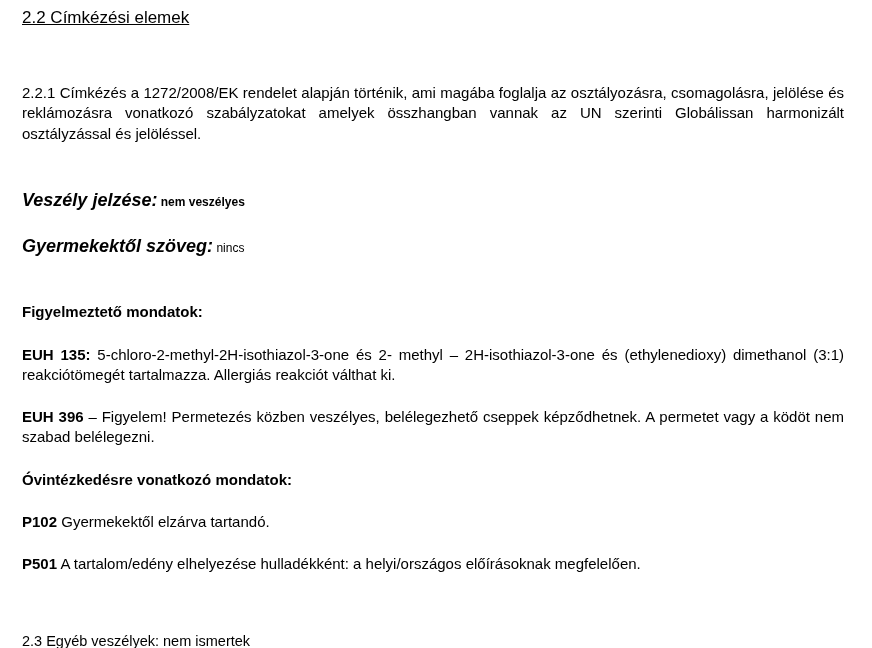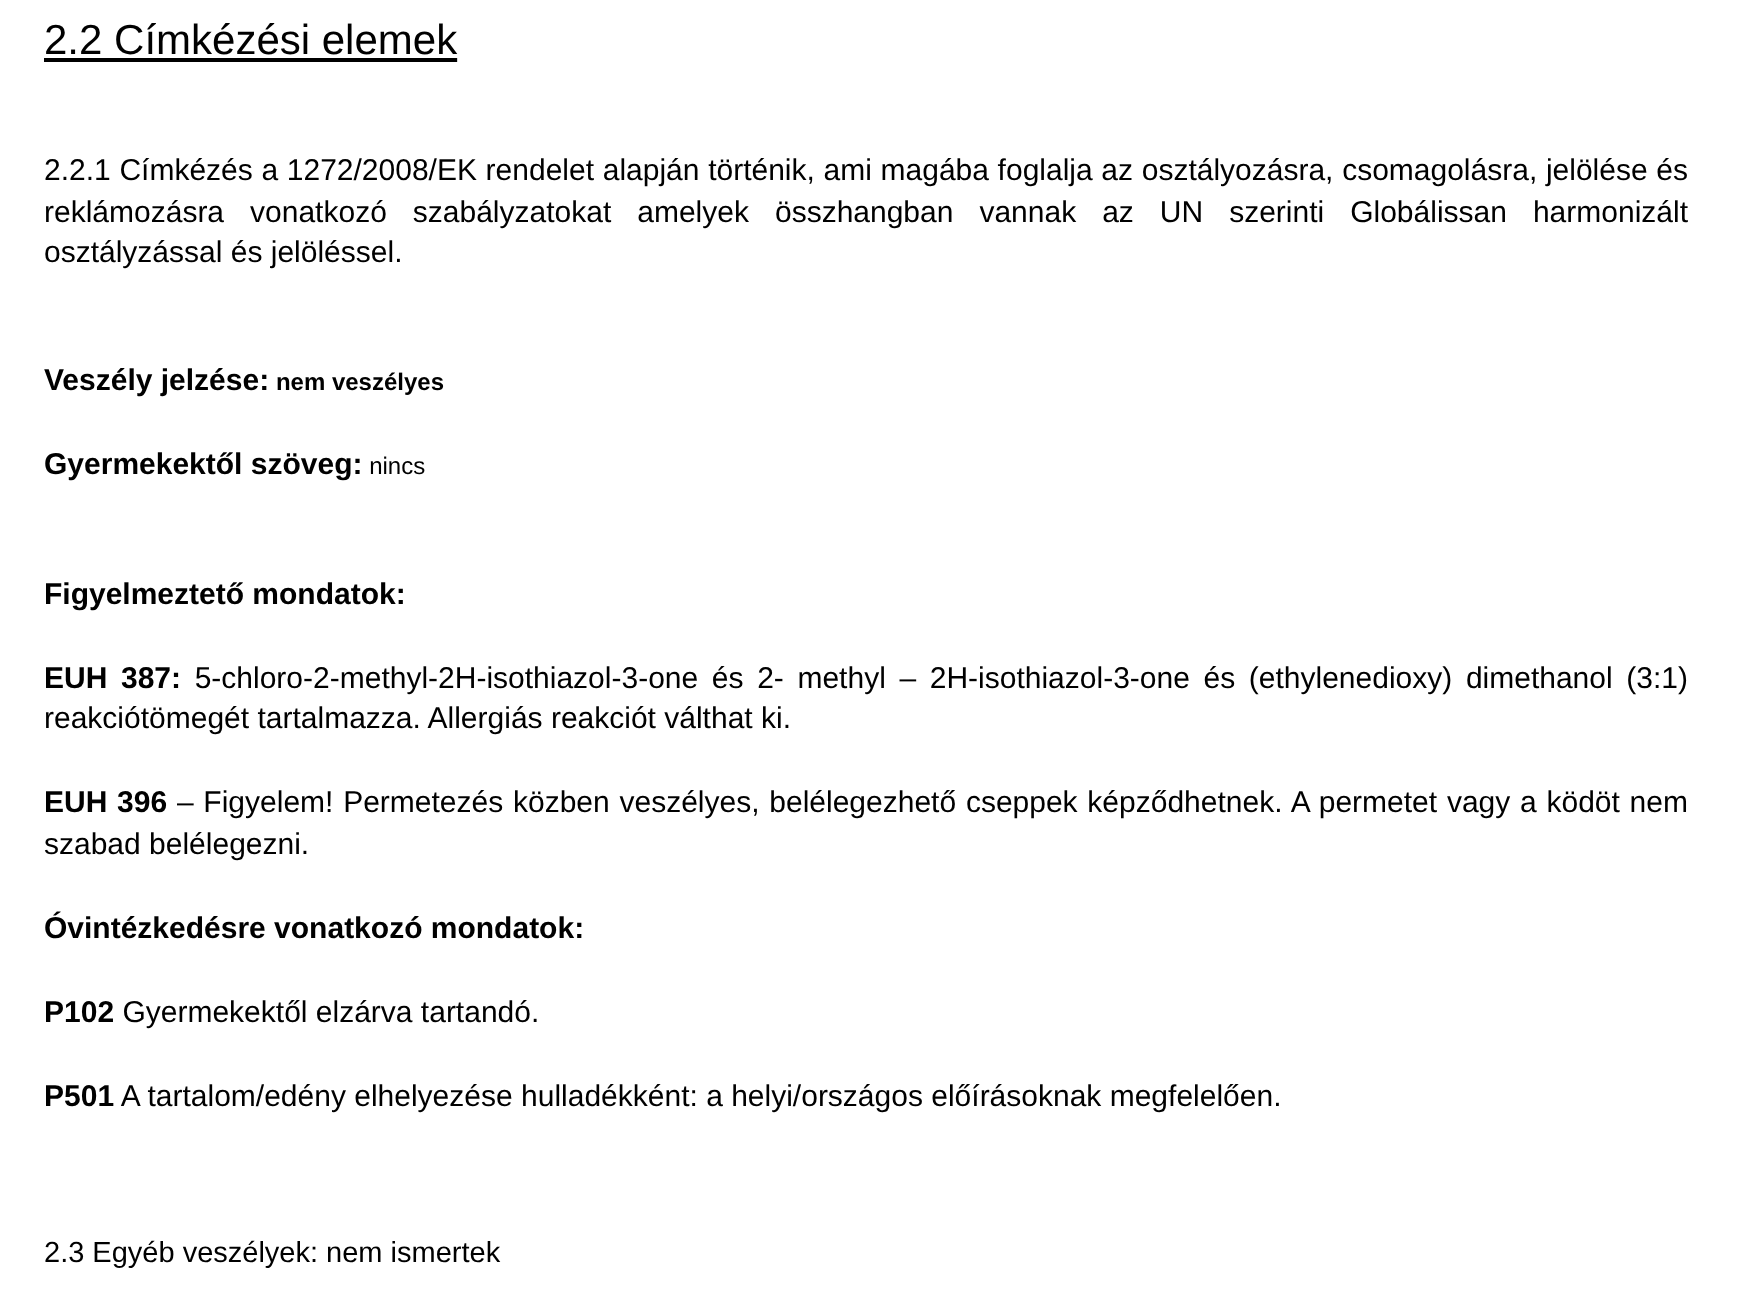"2.2 Címkézési elemek" .heading-underline { font-size: 21px -> 17px }
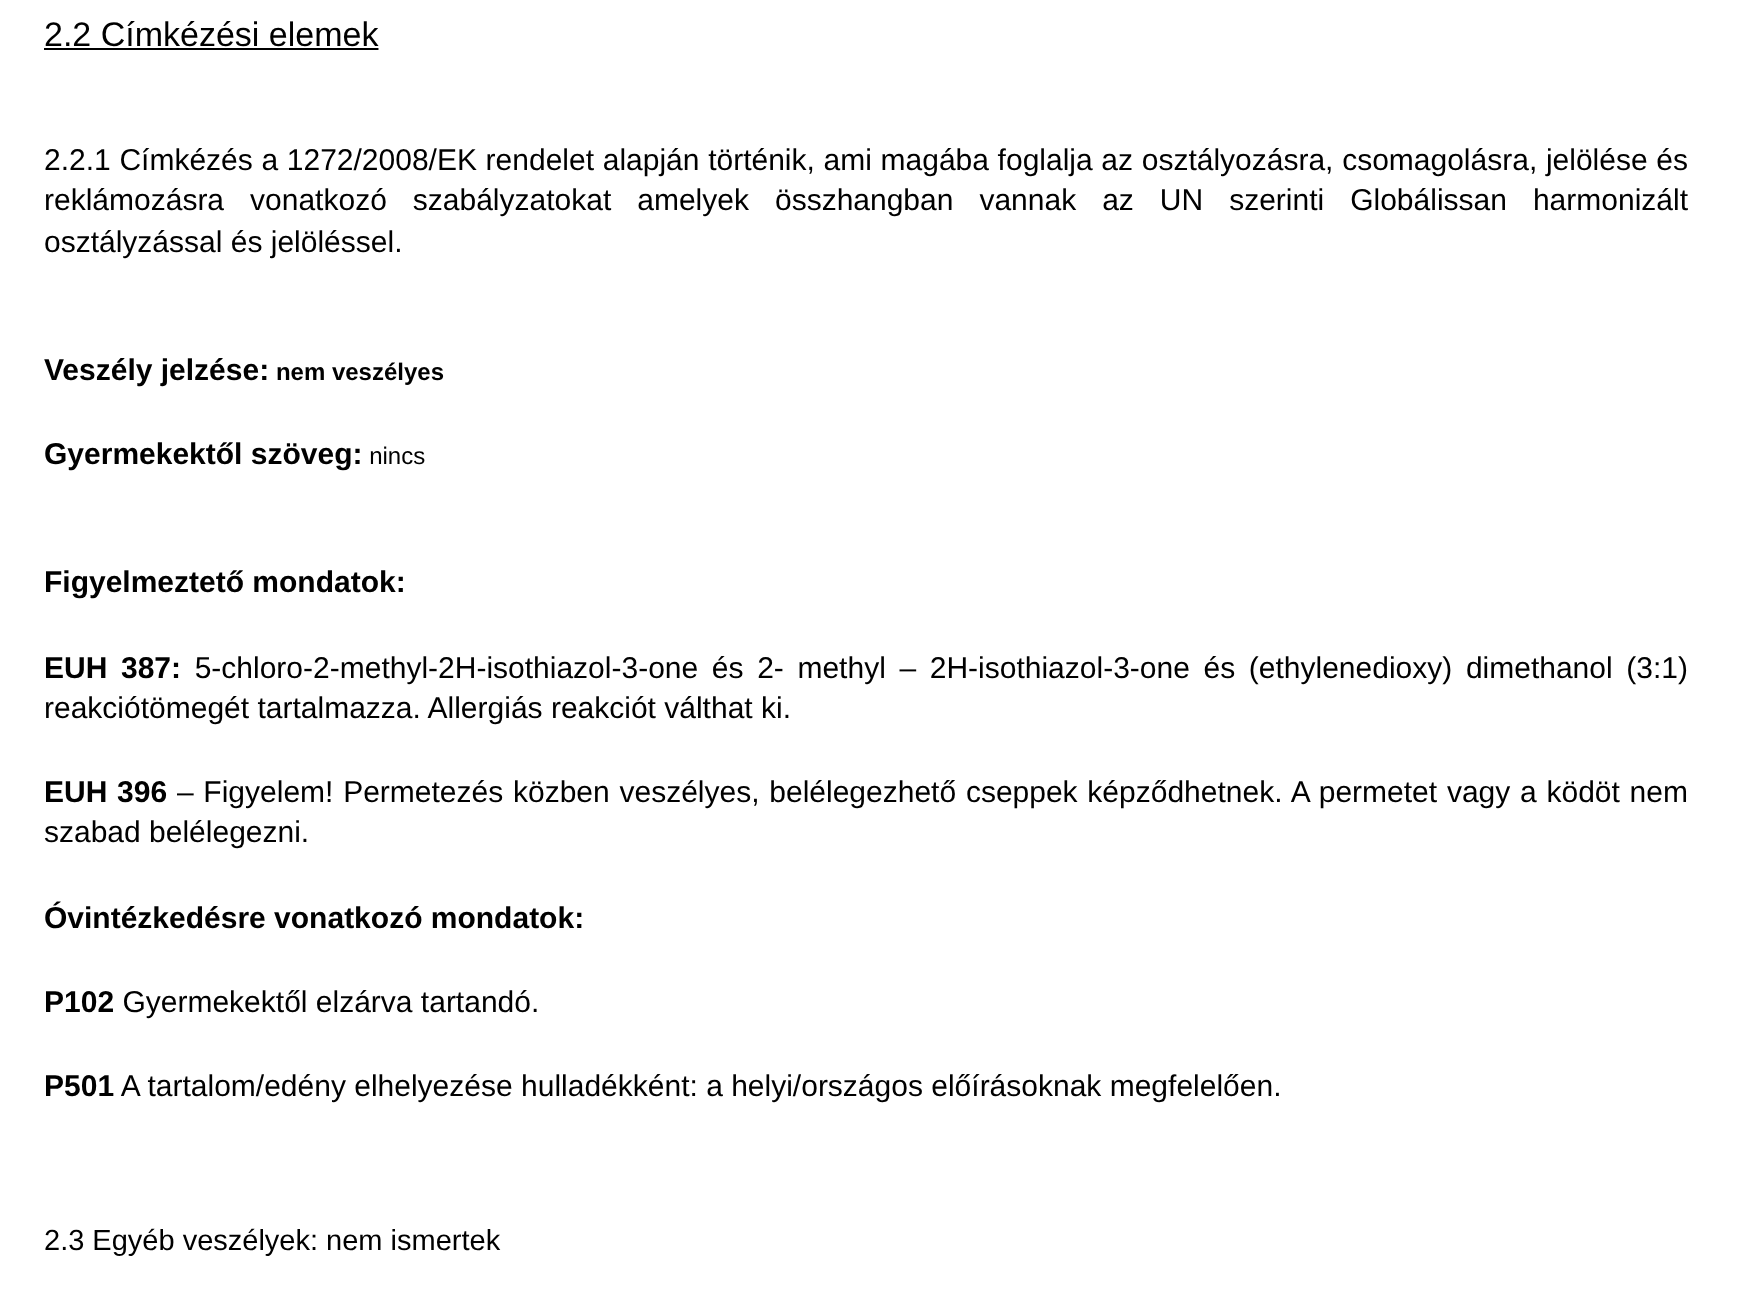"2.2.1 Címkézés a 1272/2008/EK rendelet" .block-intro { margin-top: 20px -> 32px }
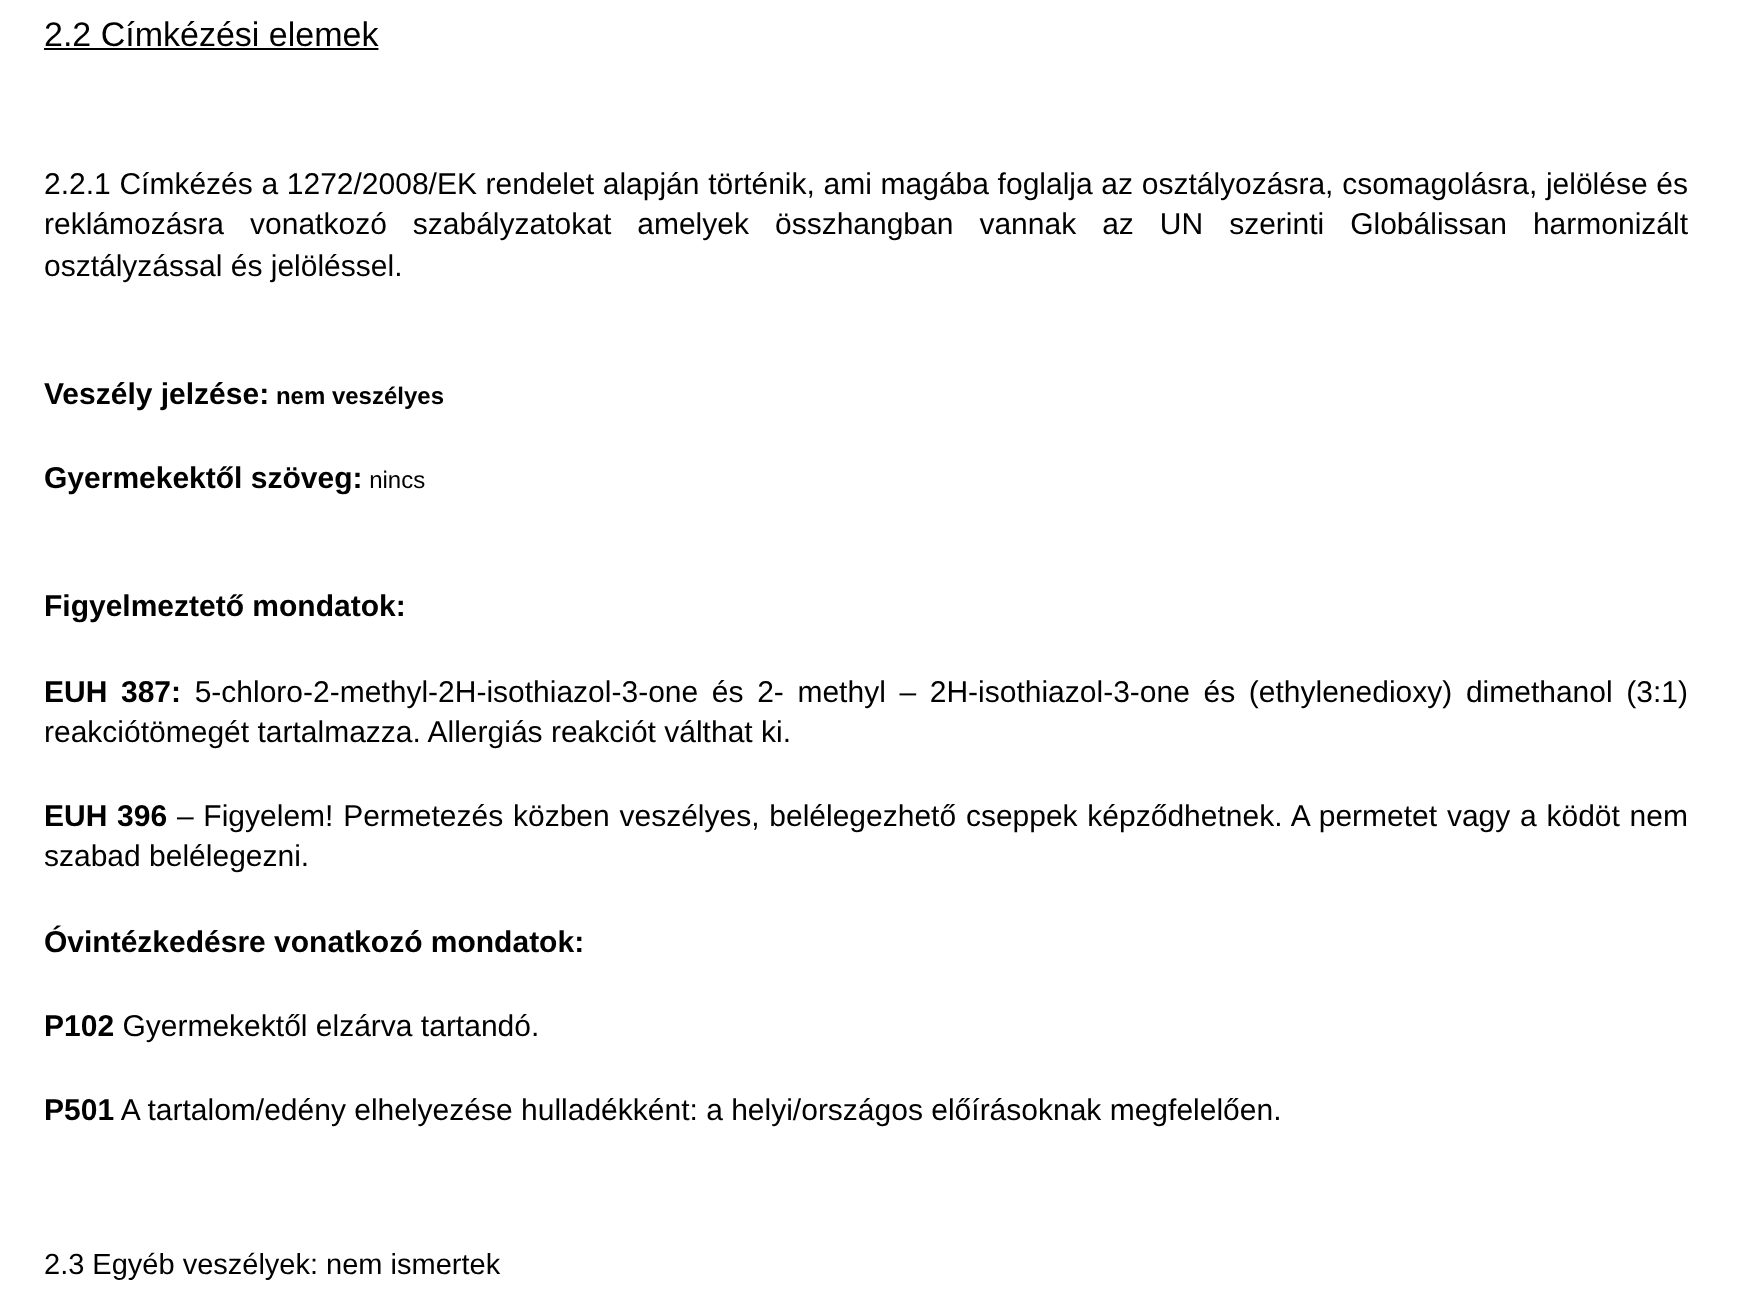"Veszély jelzése:" .line-bold-label { font-size: 15px -> 18px; font-style: none -> italic }
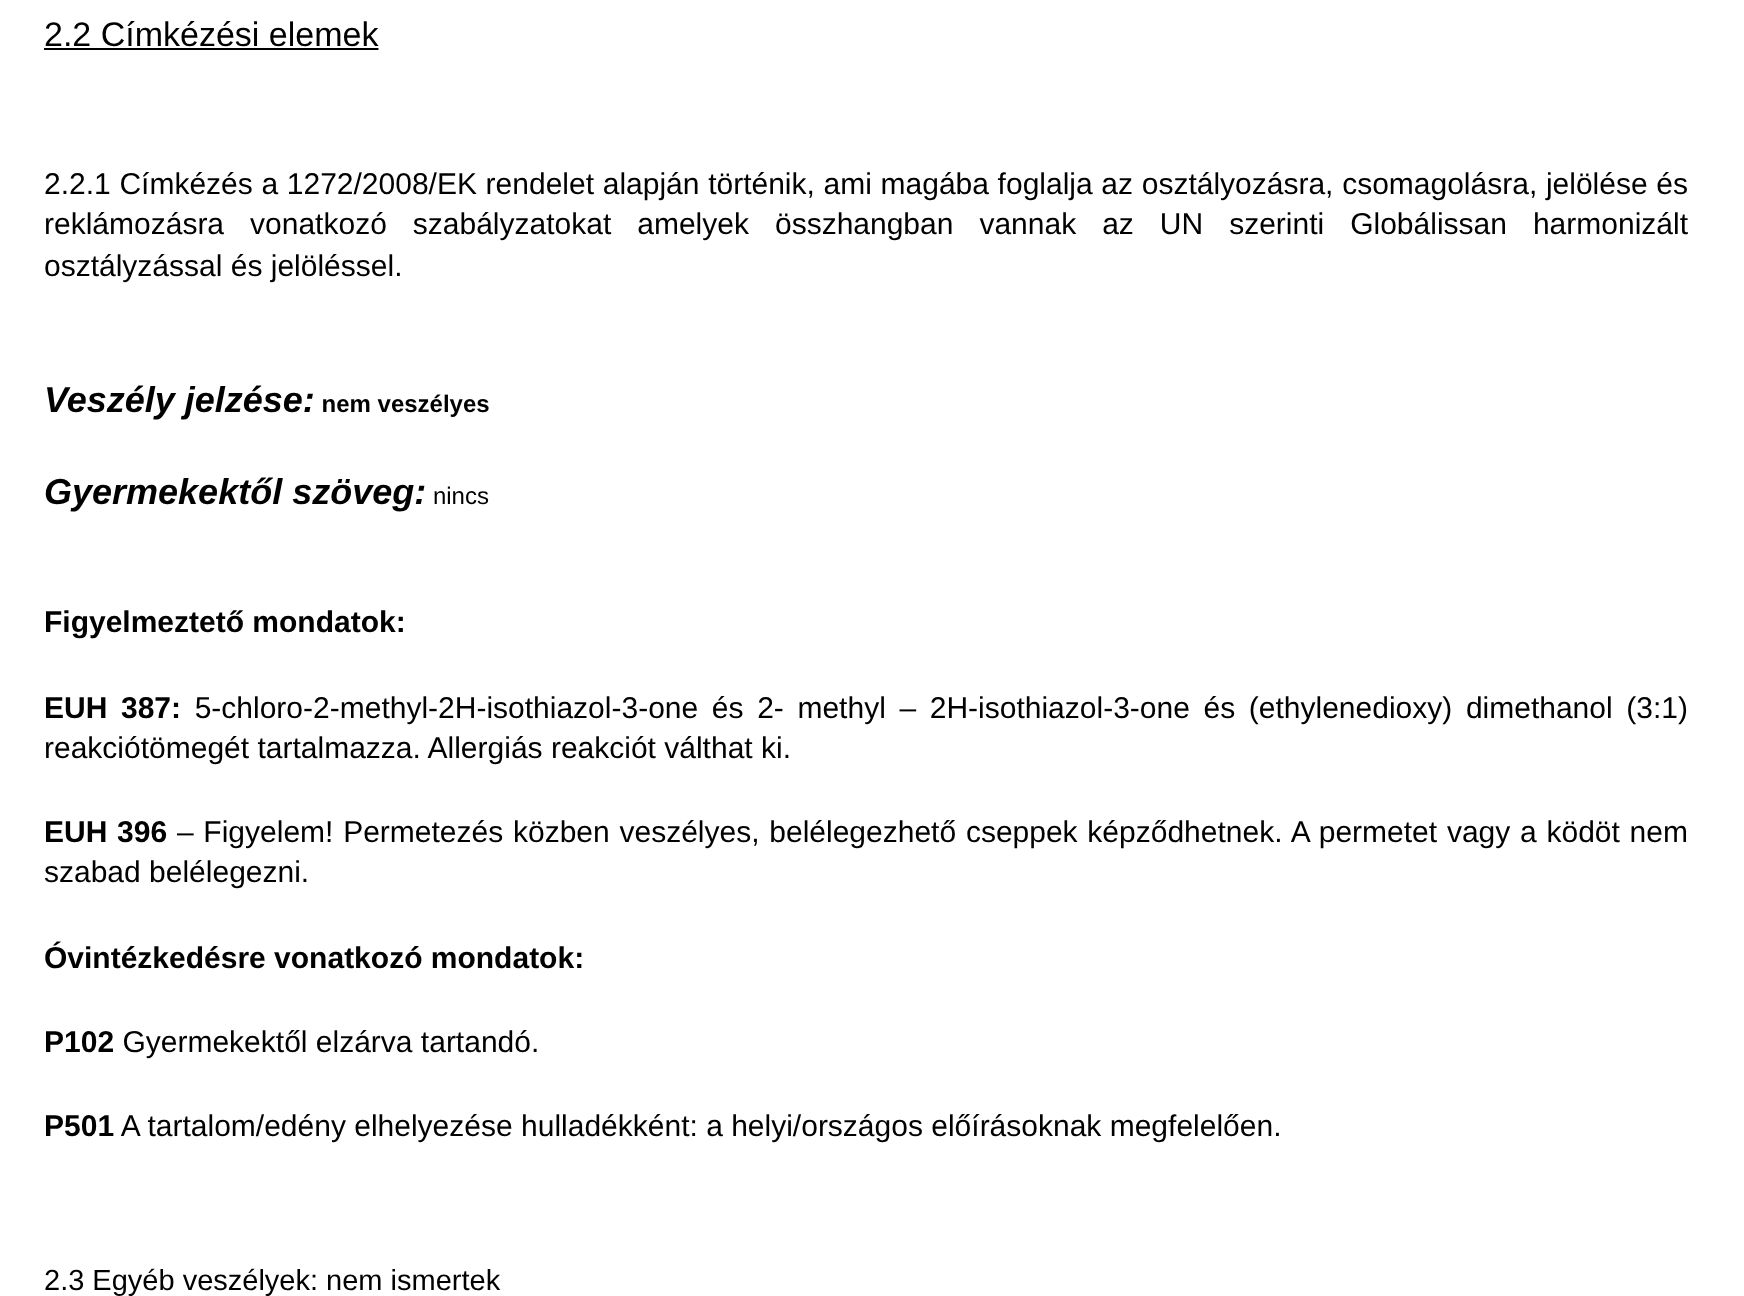"EUH 387" span.euh-code { text: 387 -> 135 }
